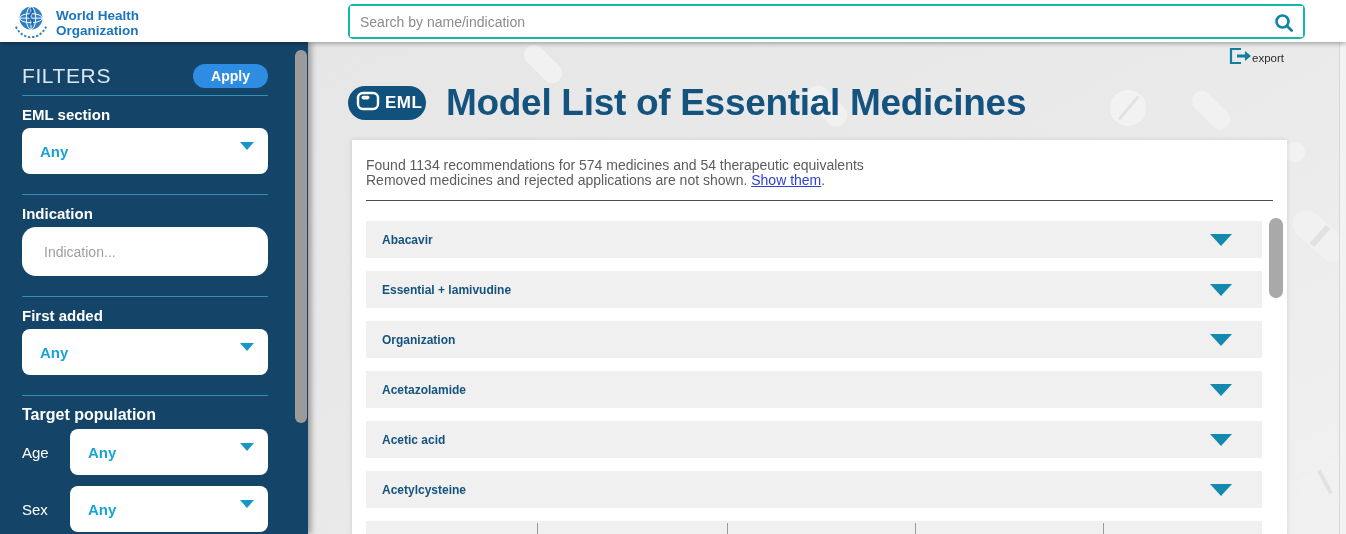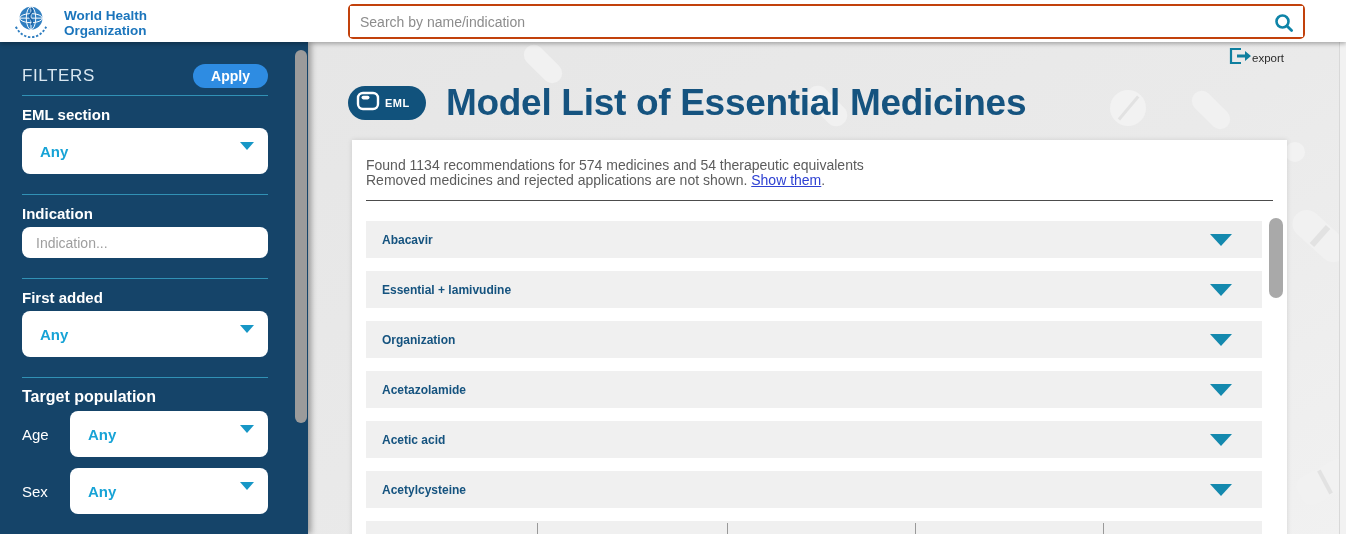"World Health" .logo { gap: 14px -> 6px }
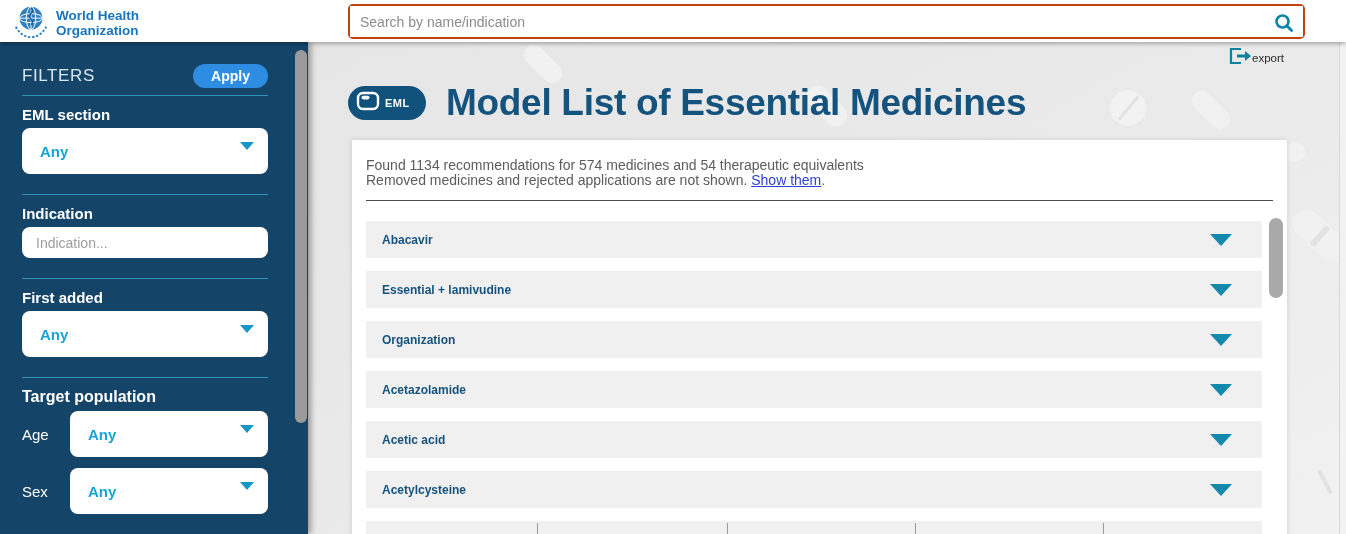"Search by name/indication" .search-wrap { border: 2px solid #c2410c -> 2px solid #14b8a6 }
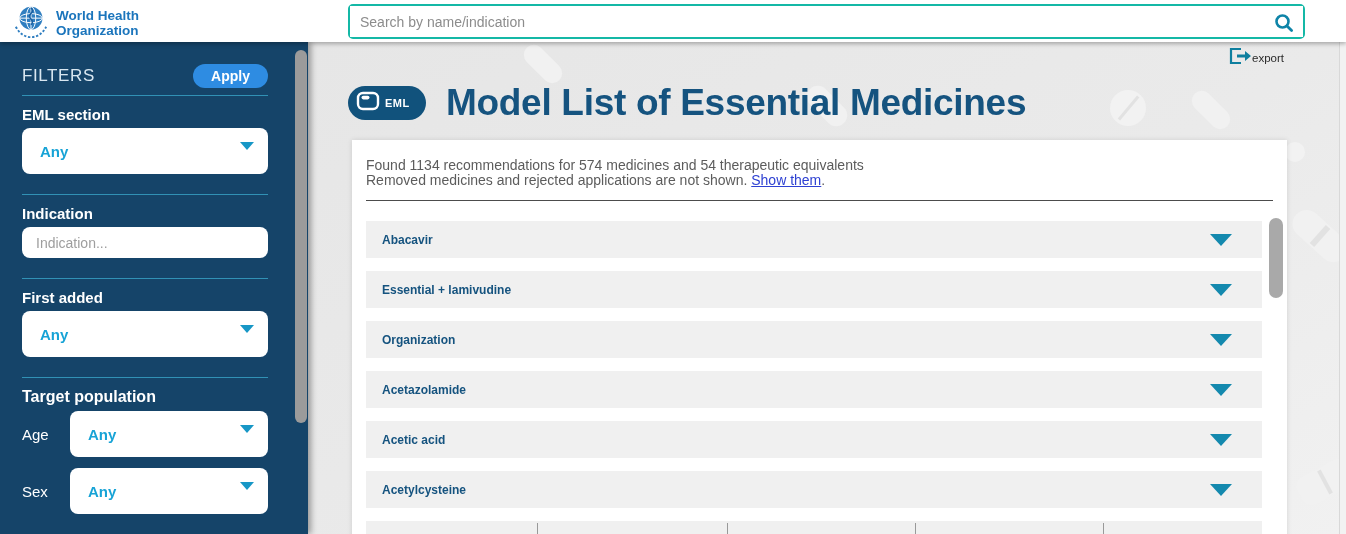"FILTERS" .filters-title { font-size: 17px -> 21px }
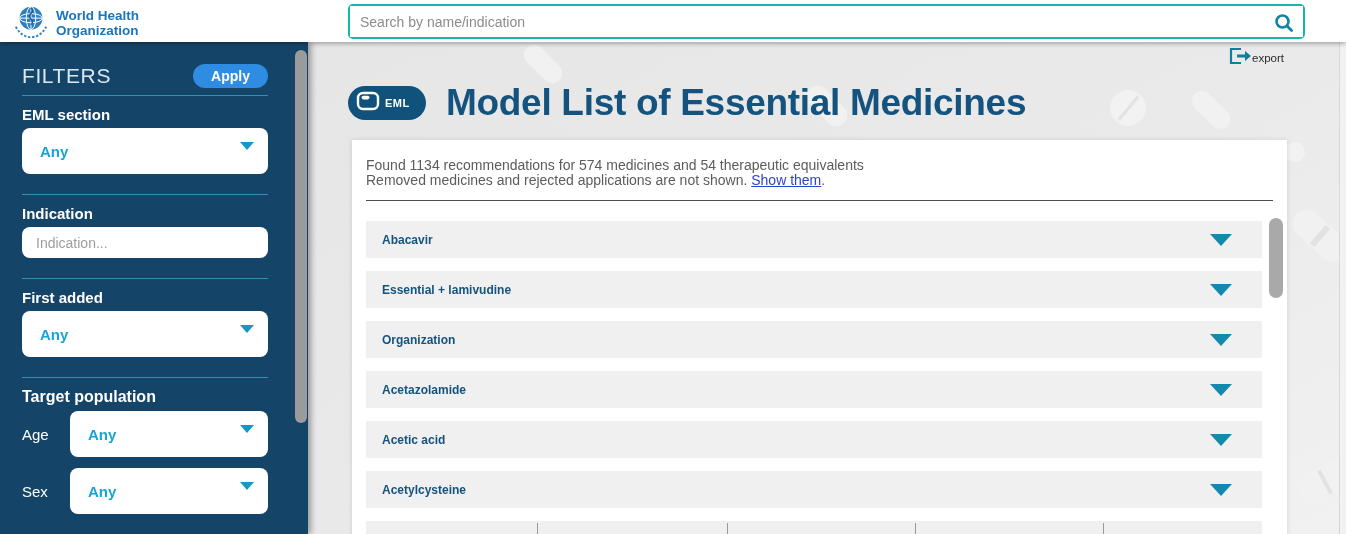"EML" .eml-badge .txt { font-size: 11px -> 17px }
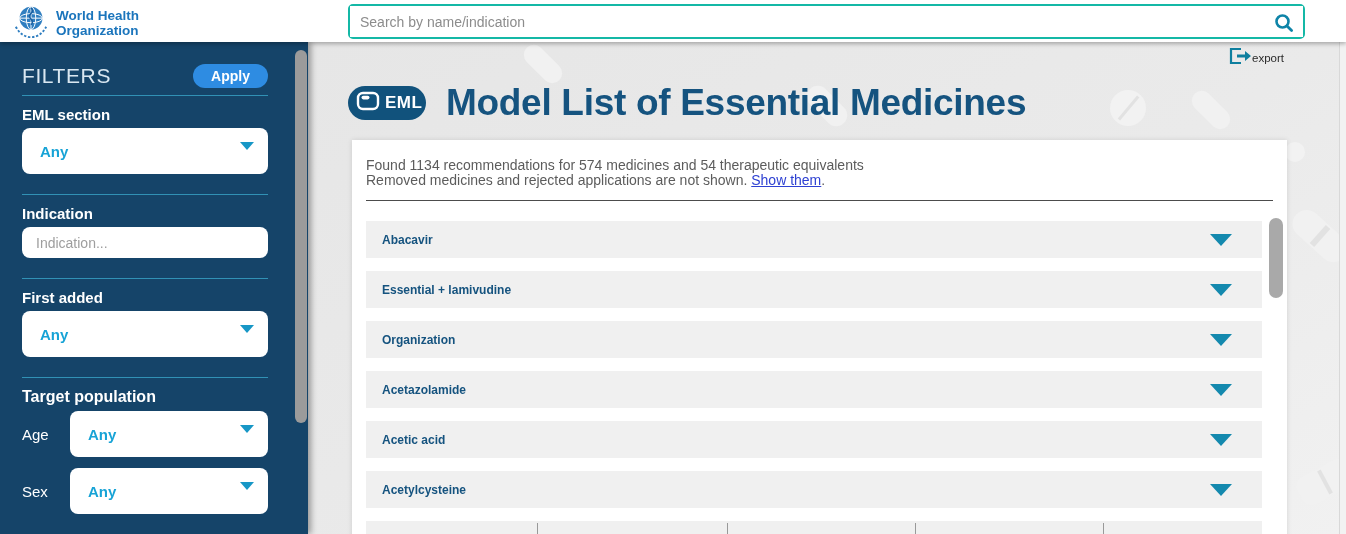"Indication..." .sb-input { border-radius: 8px -> 14px; height: 31px -> 49px; padding: 0 14px -> 0 22px }
